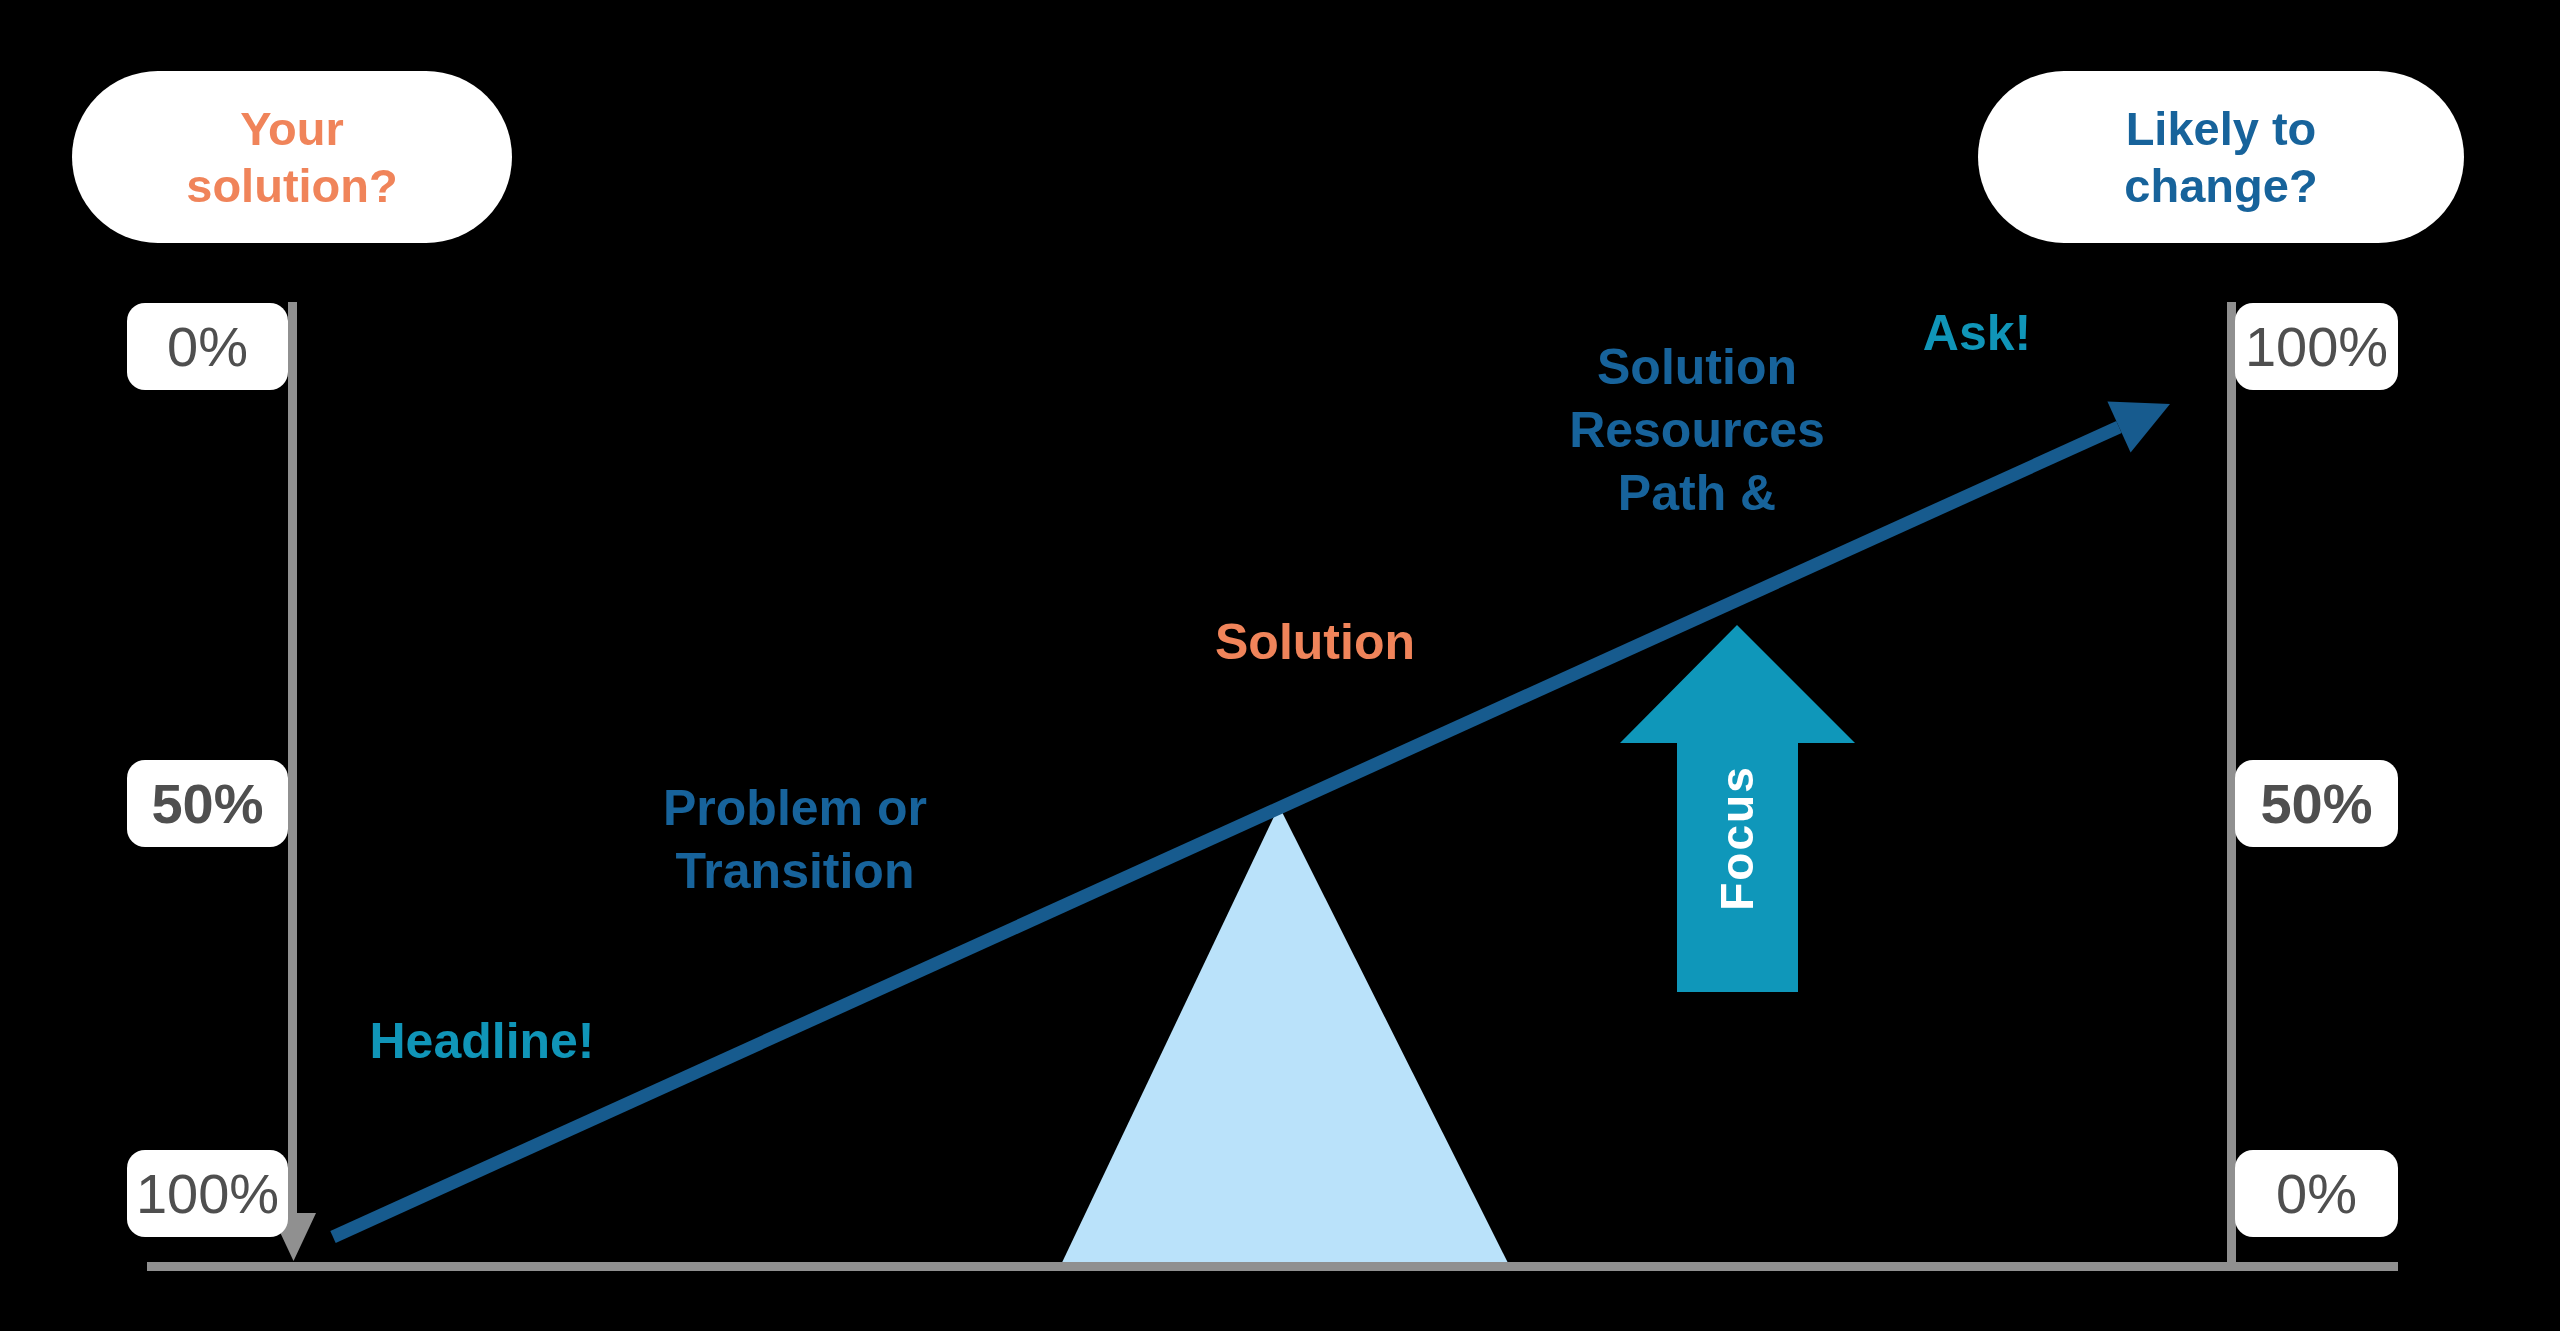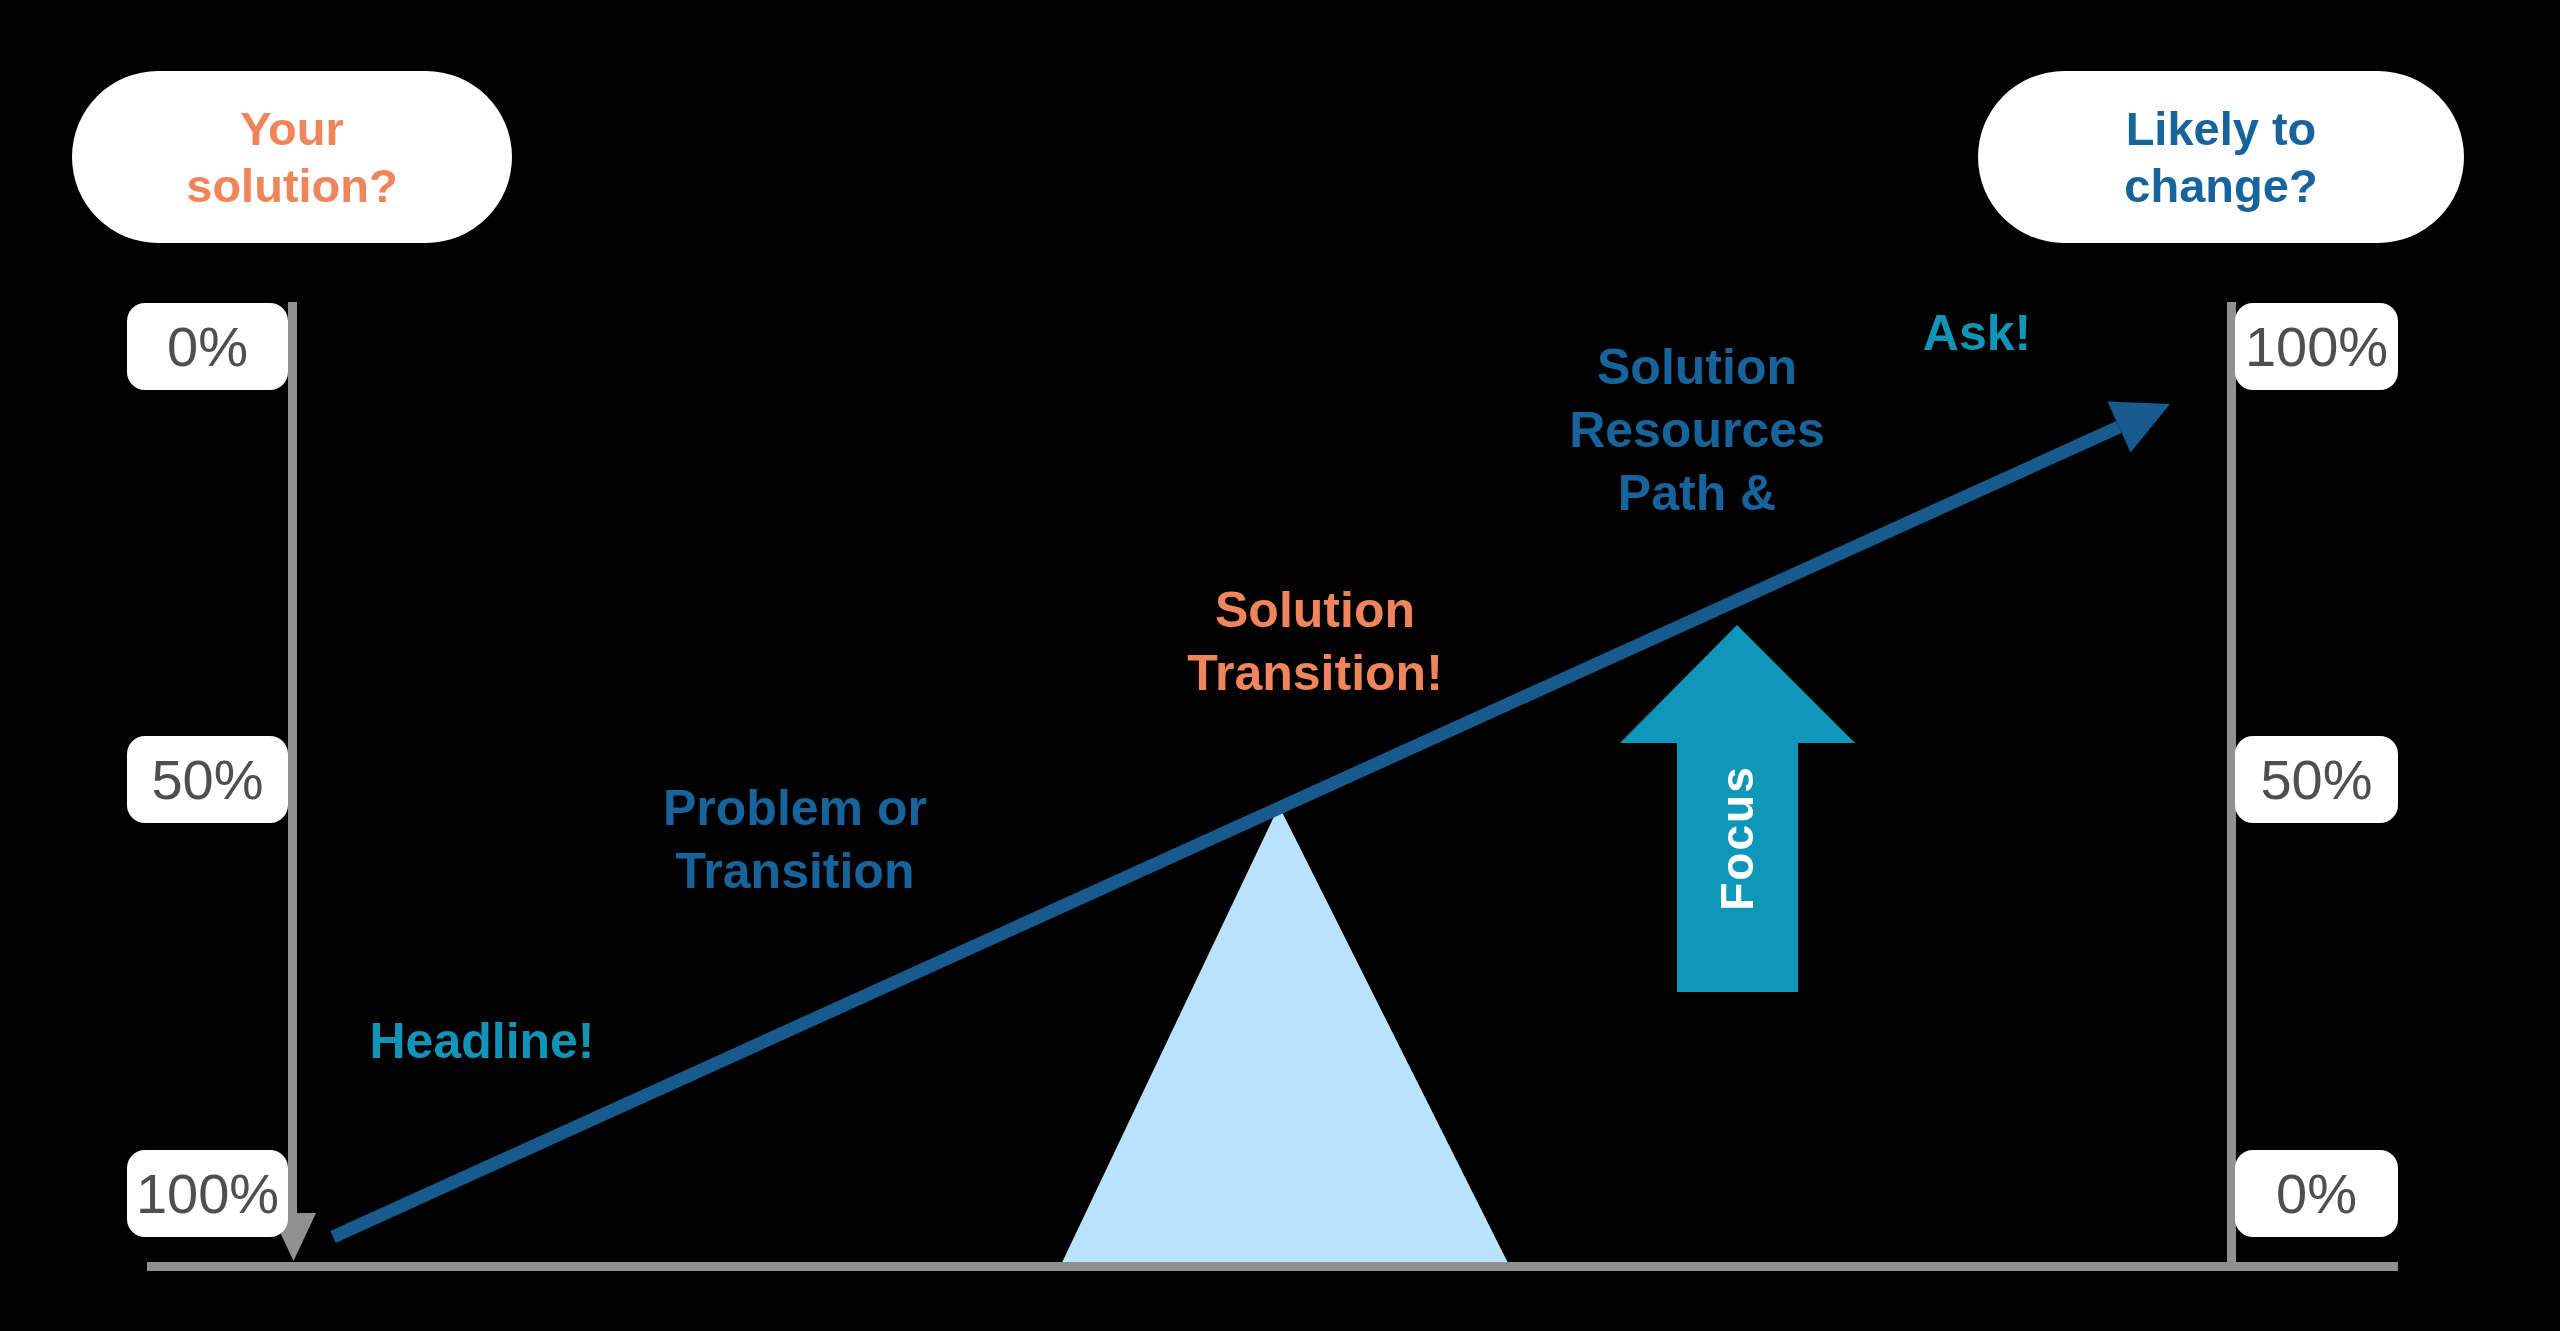"Transition!" span.ln { html: <span>Transition!</span> -> none }
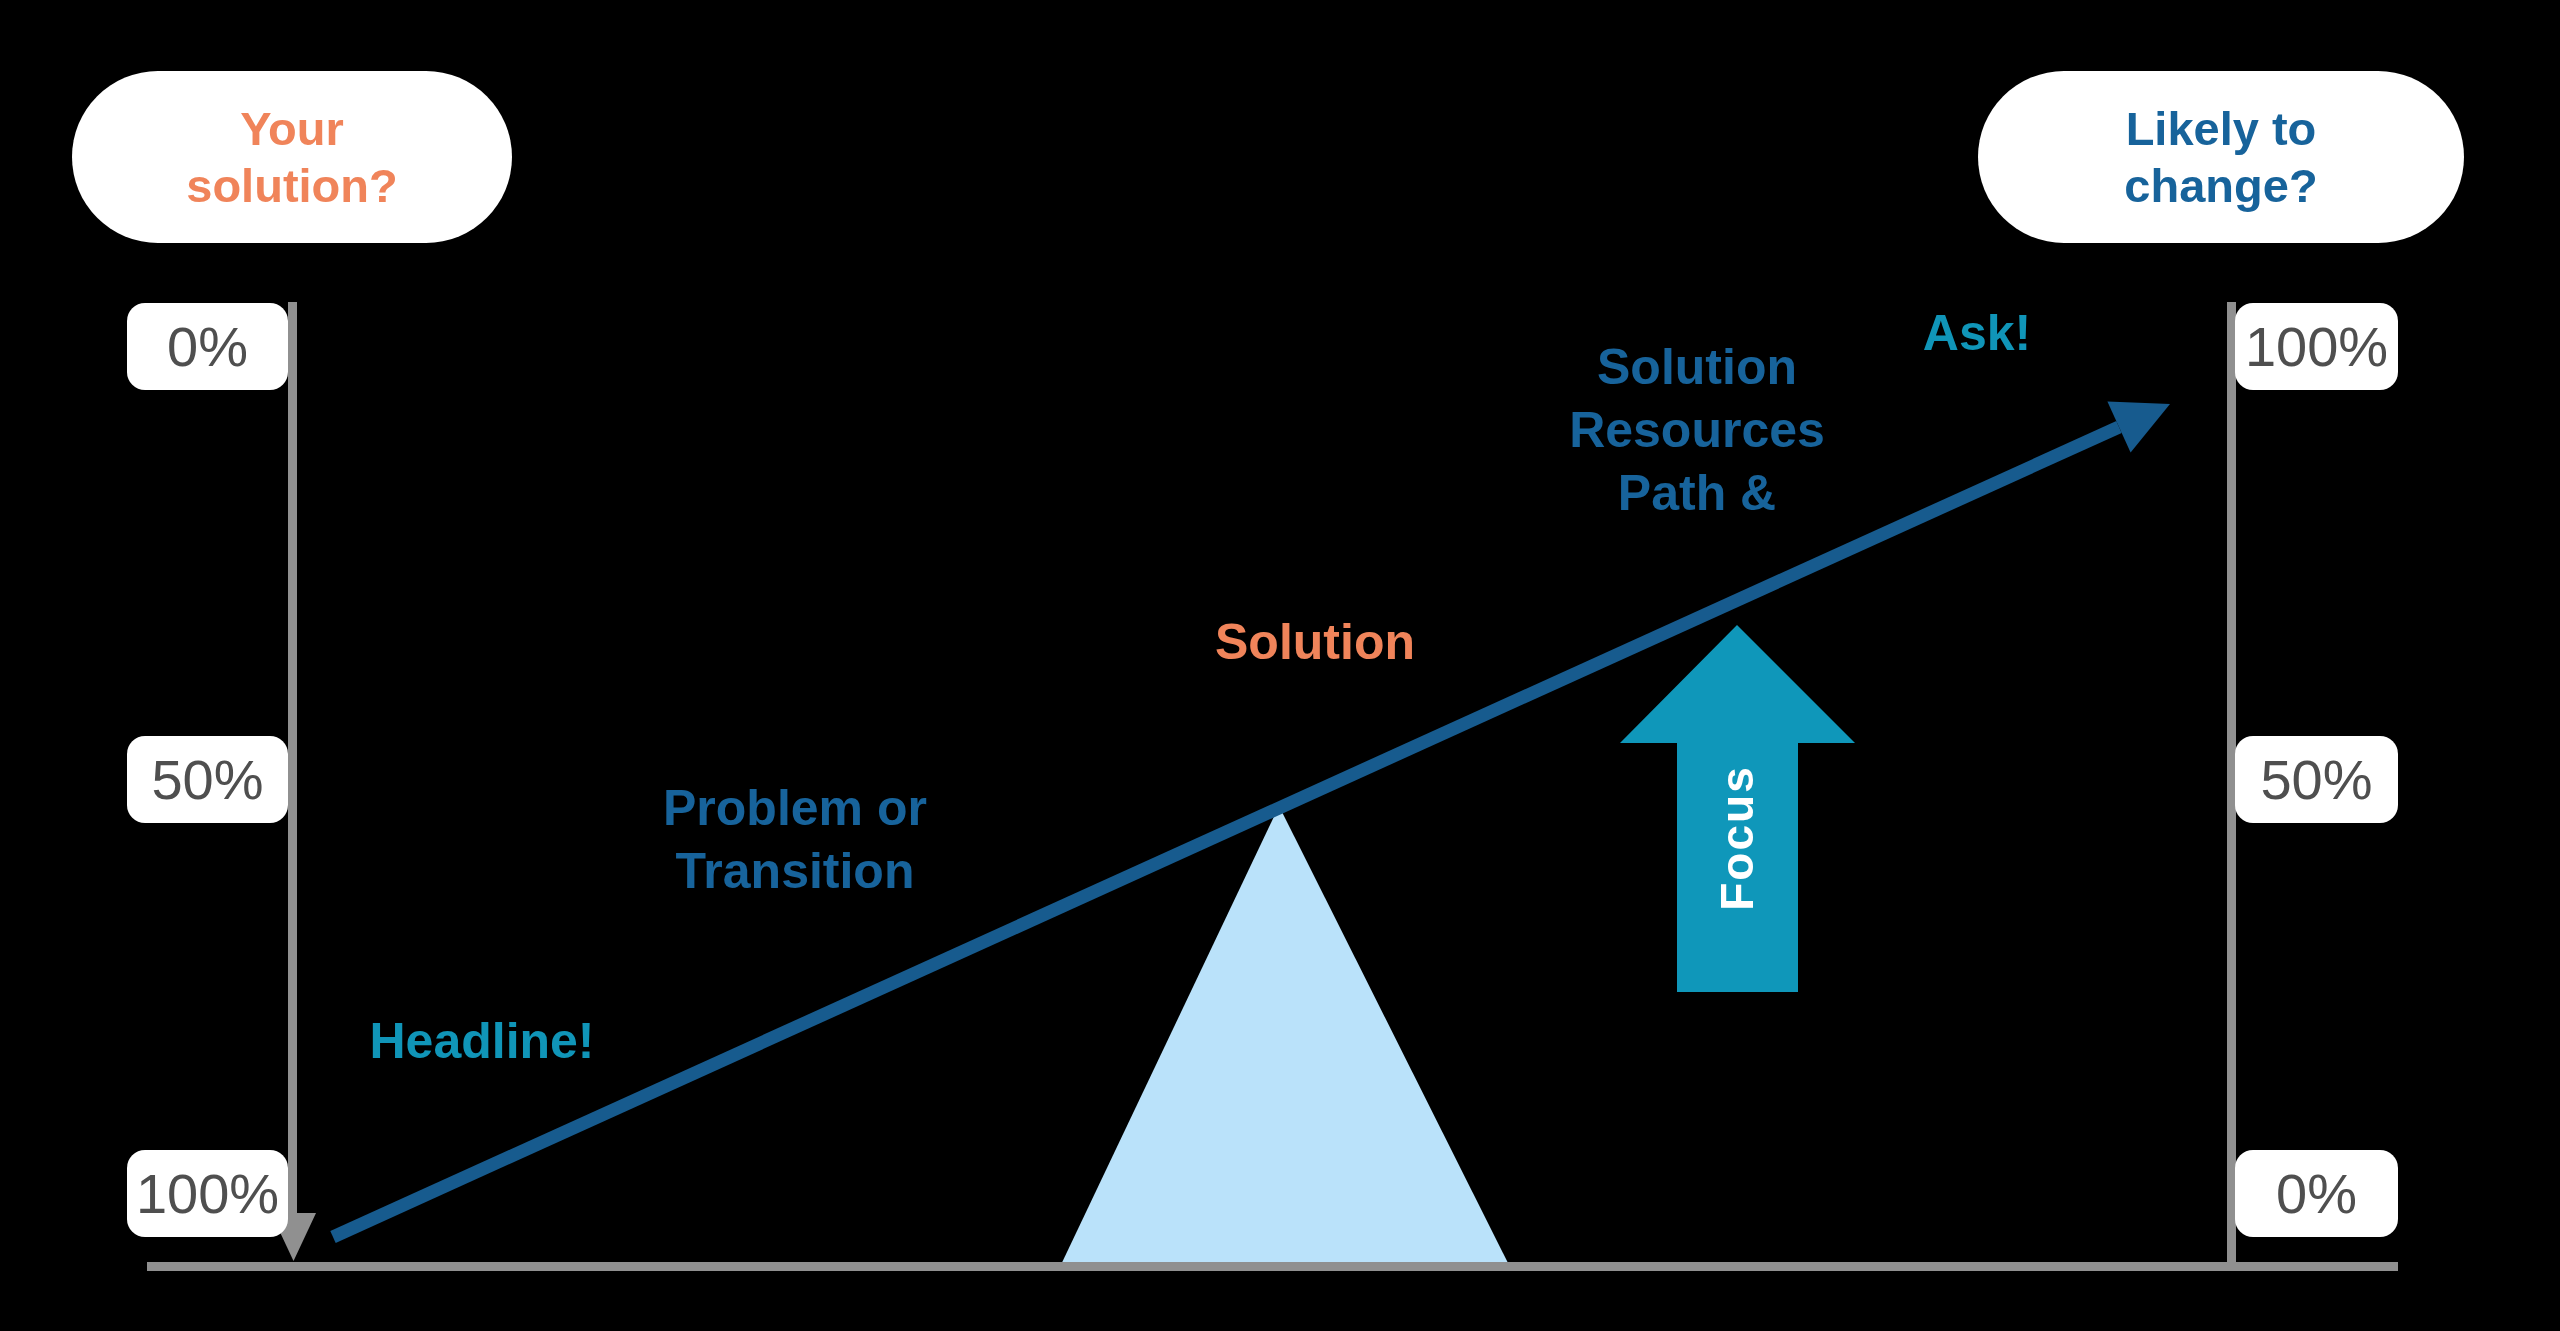"50%" .al-mid { font-weight: none -> bold; top: 736px -> 760px }
